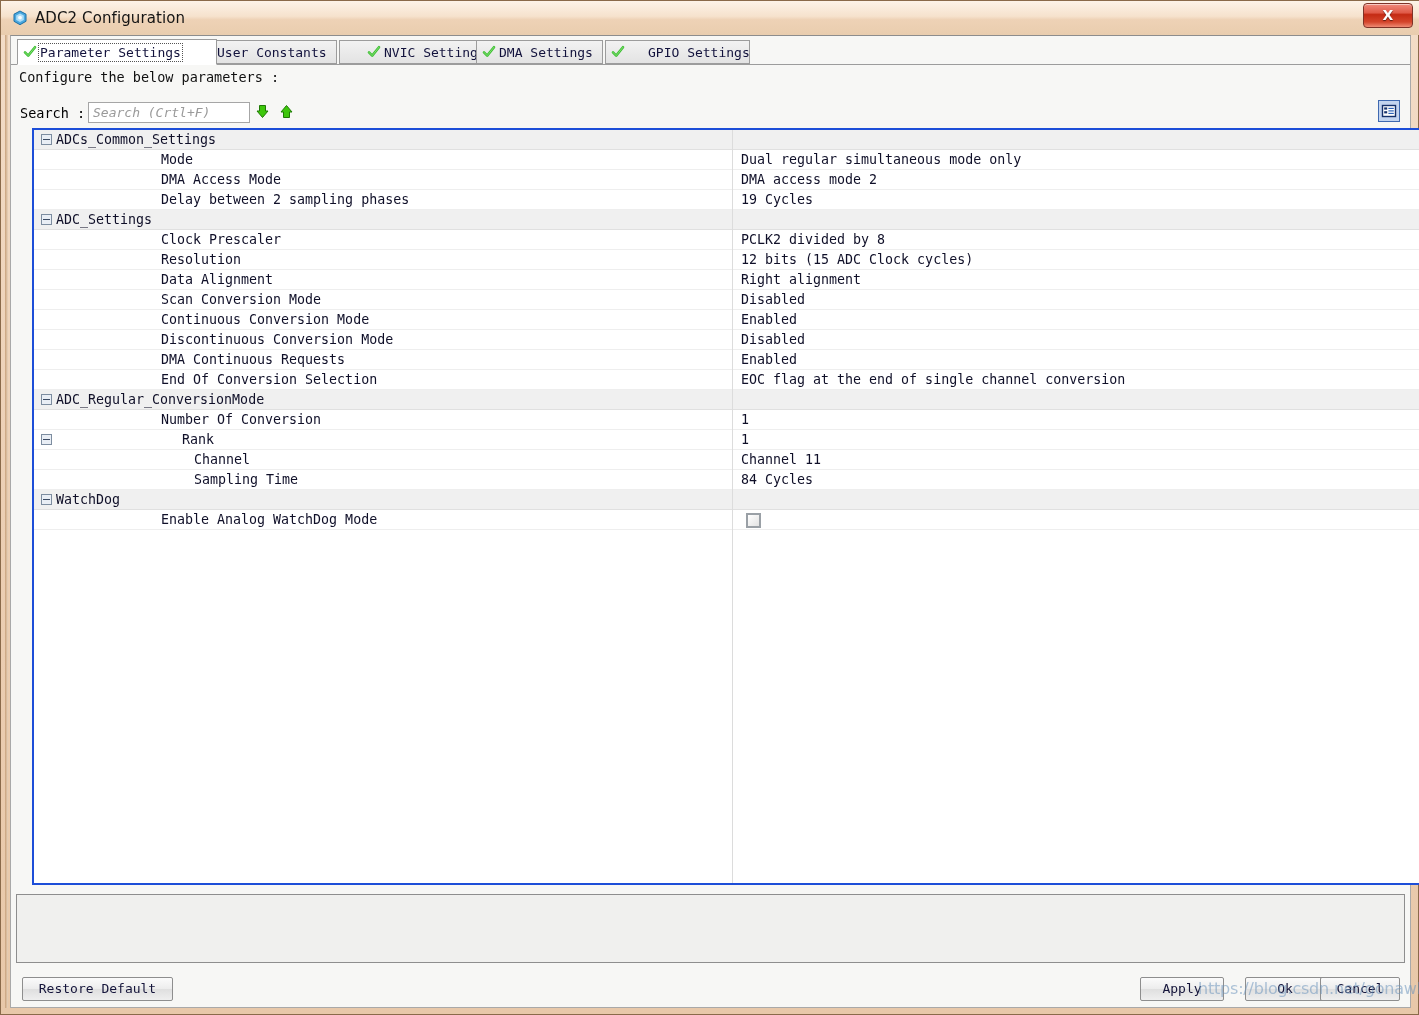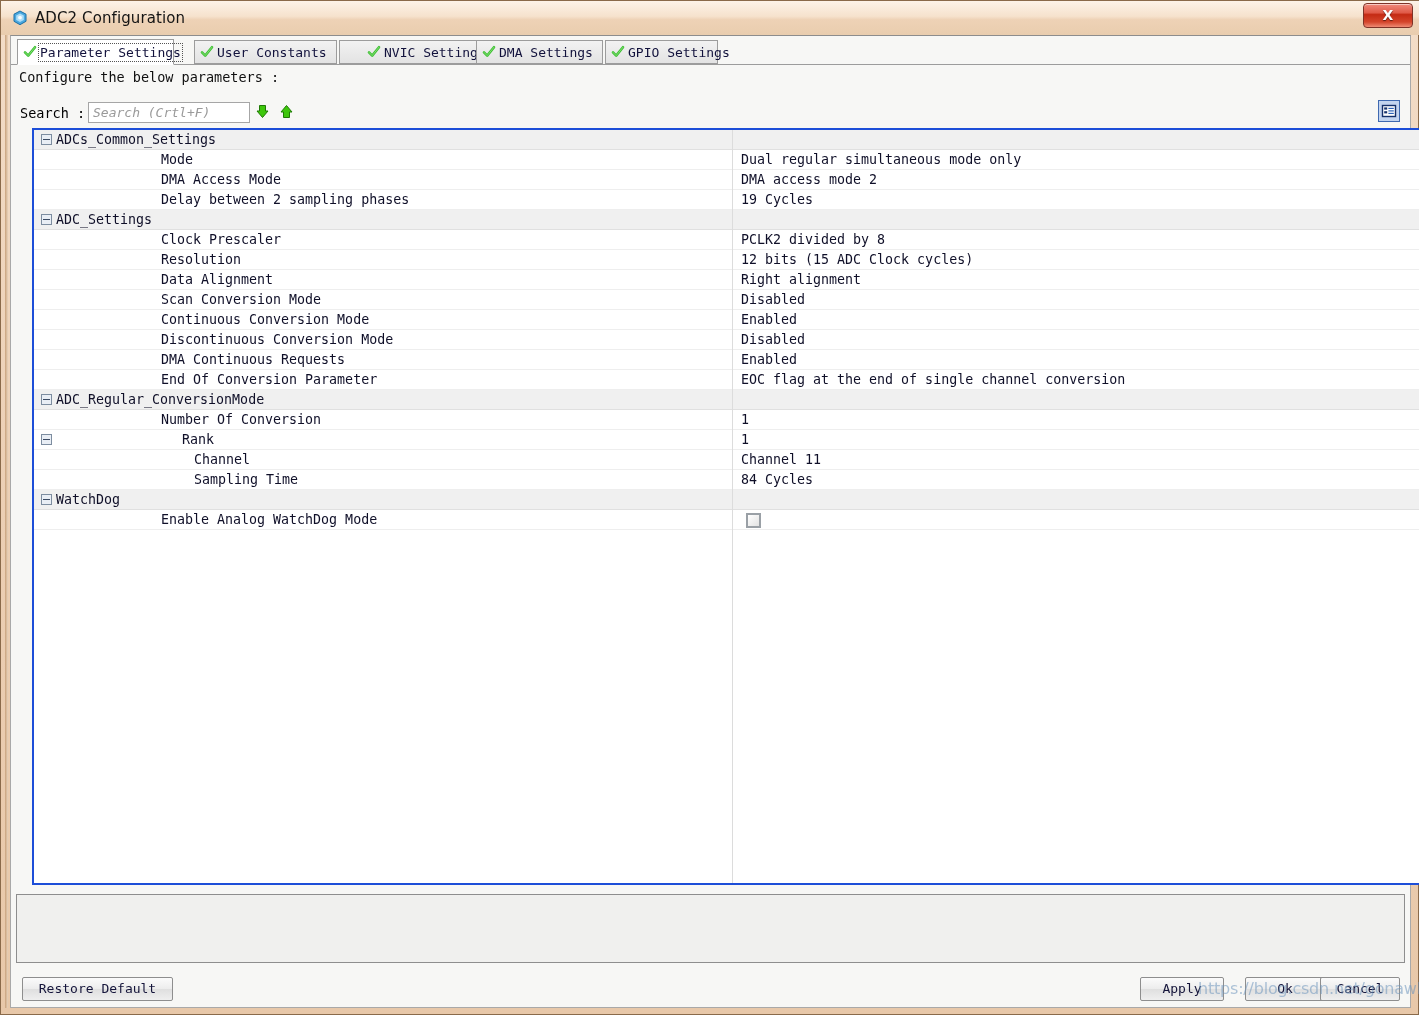"Parameter Settings" div.tab { justify-content: space-between -> none; width: 157px -> 200px }
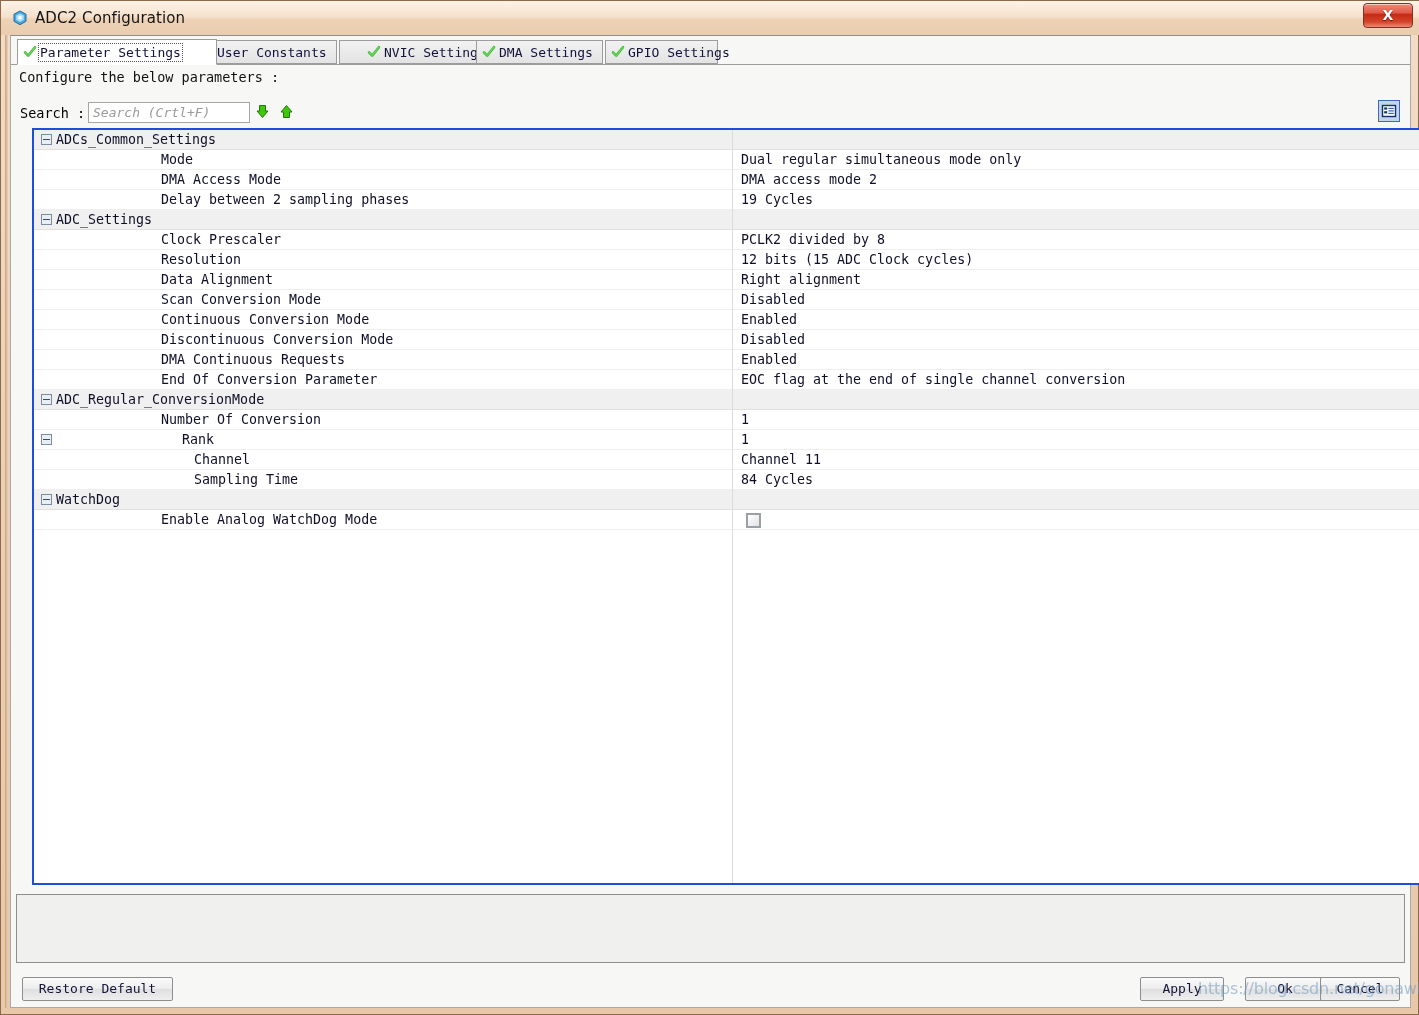"GPIO Settings" div.tab { gap: none -> 20px; width: 113px -> 145px }
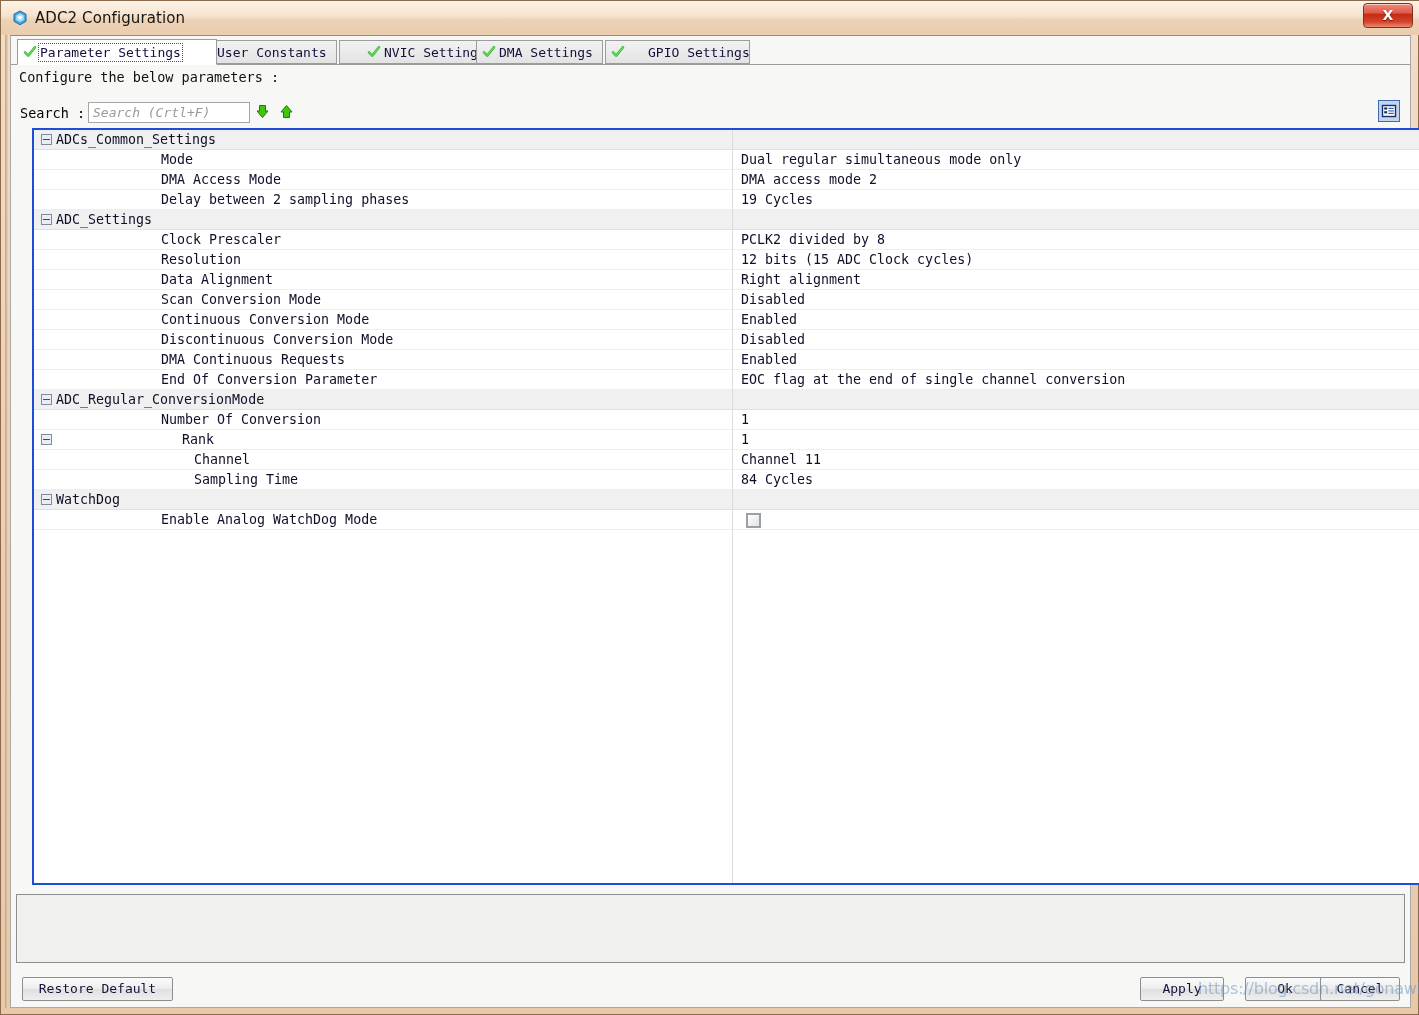"End Of Conversion Parameter" span.name { text: Parameter -> Selection }
